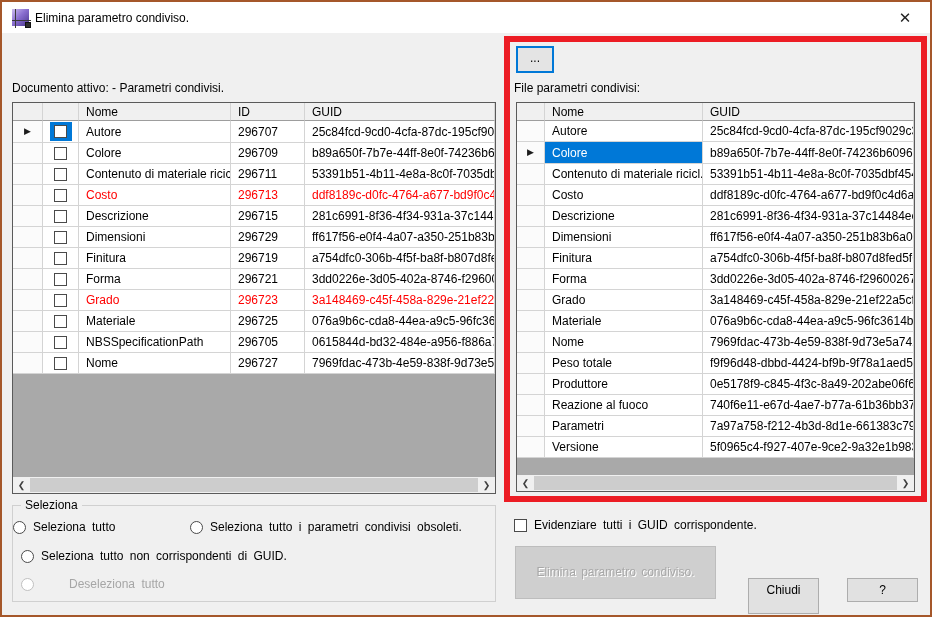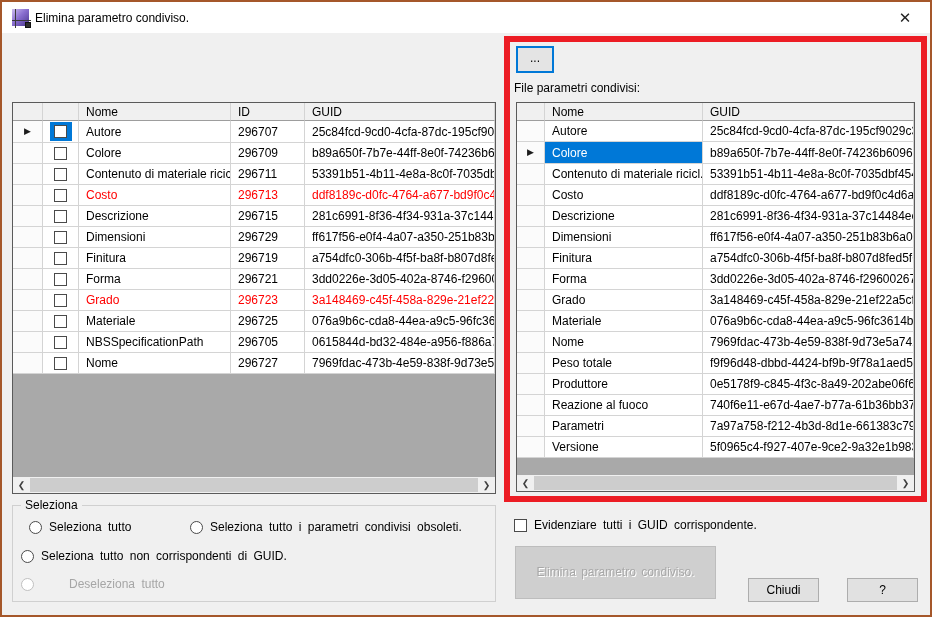"Documento attivo: - Parametri condivisi." div.section-label { html: none -> <div>Documento attivo: - Parametri condivisi.</div> }
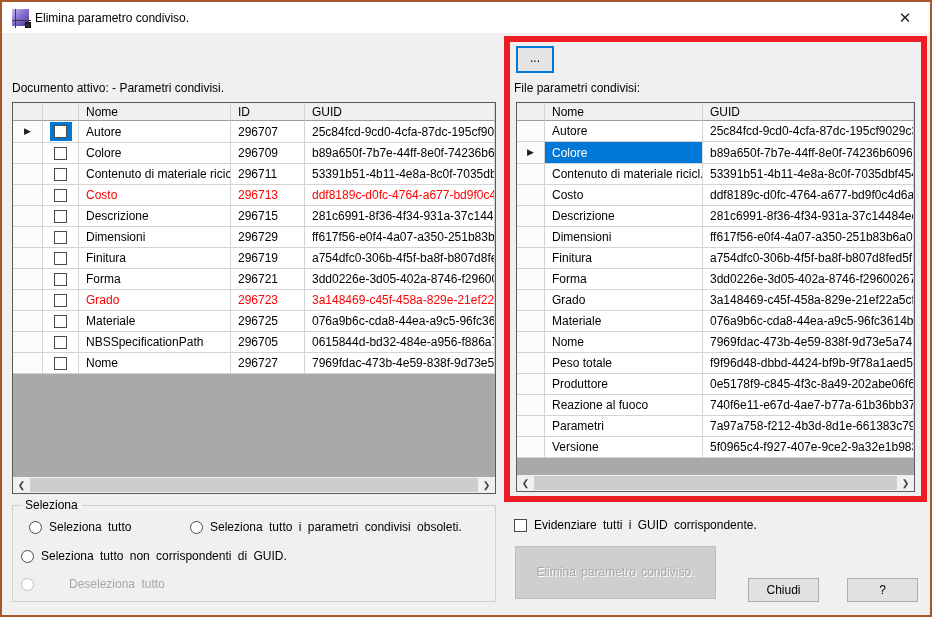"Seleziona tutto" #opt-0 { left: 16px -> 0 }
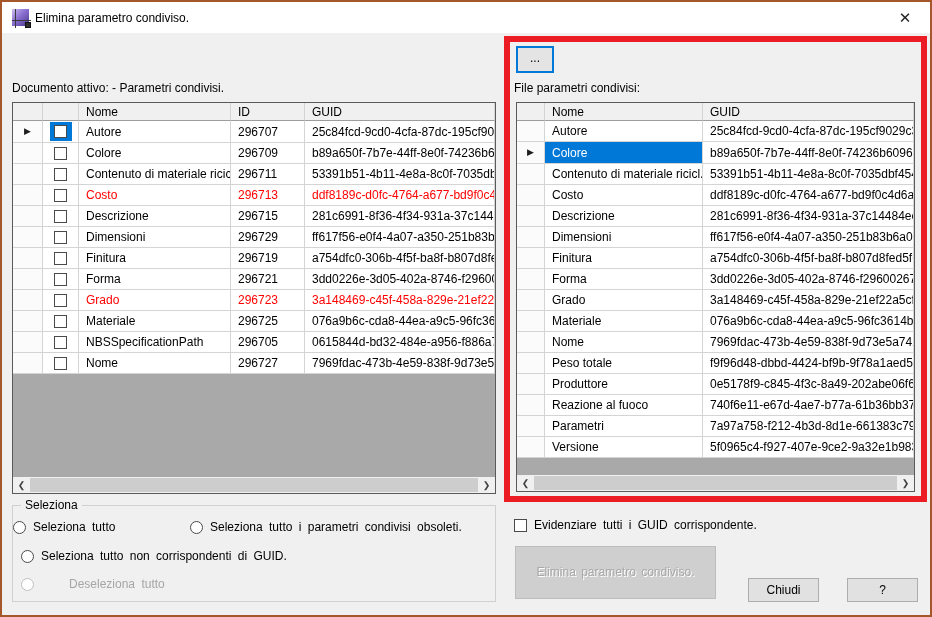"Chiudi" #close-btn { height: 24px -> 36px }
